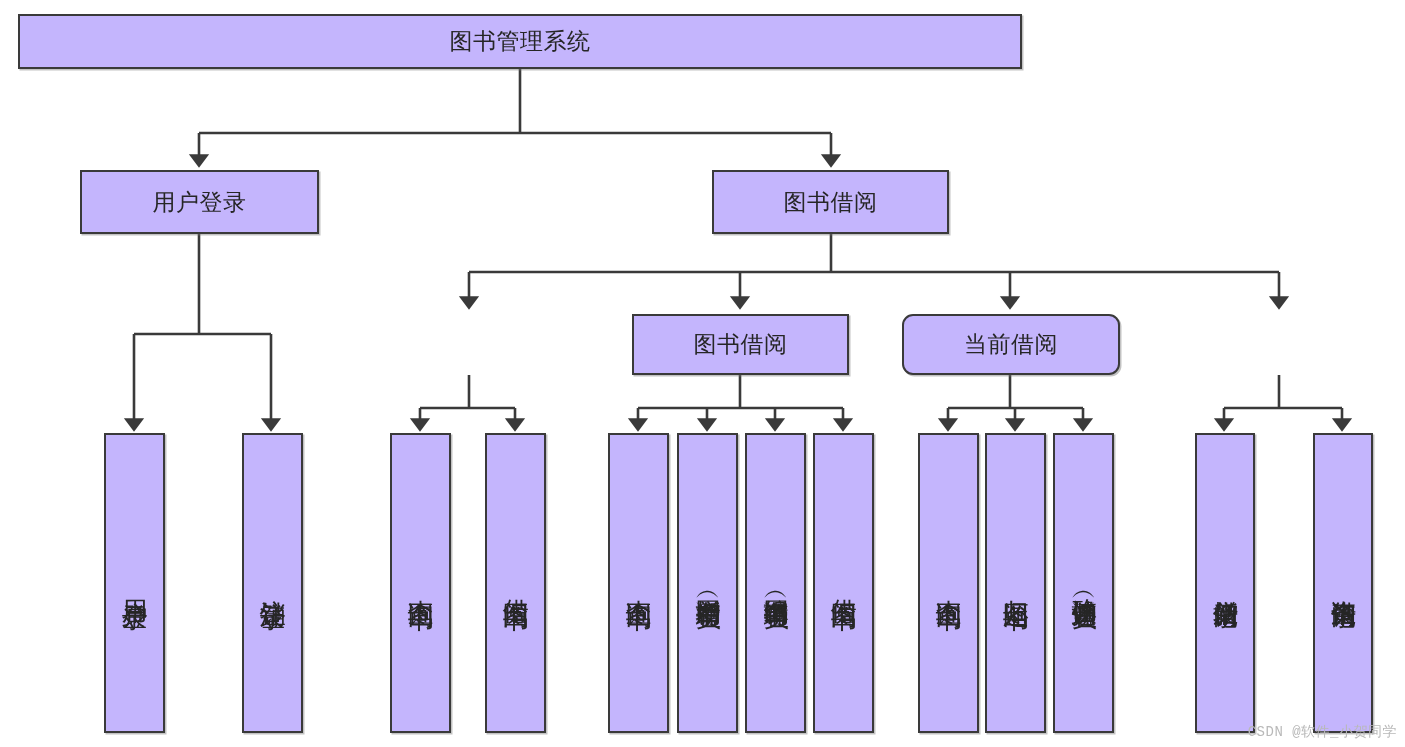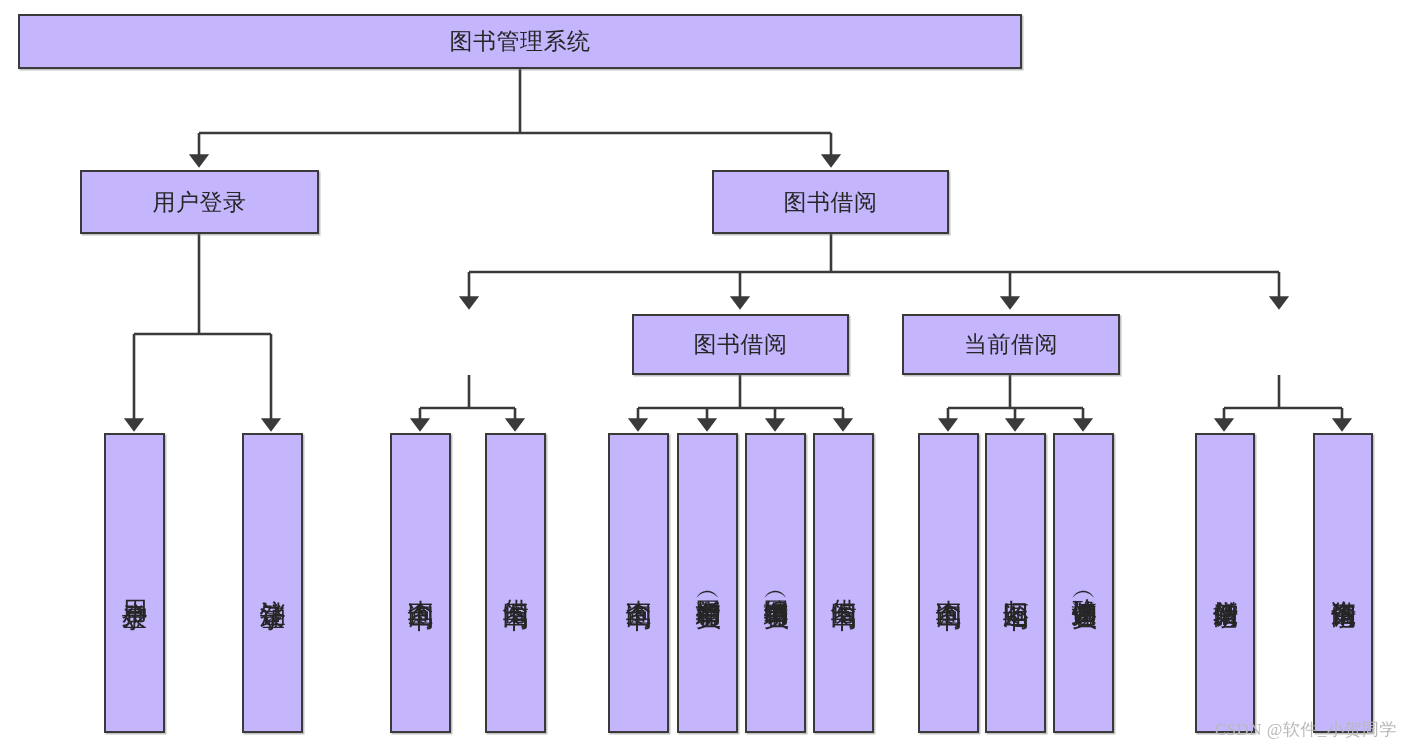"当前借阅" div.node { border-radius: none -> 11px }
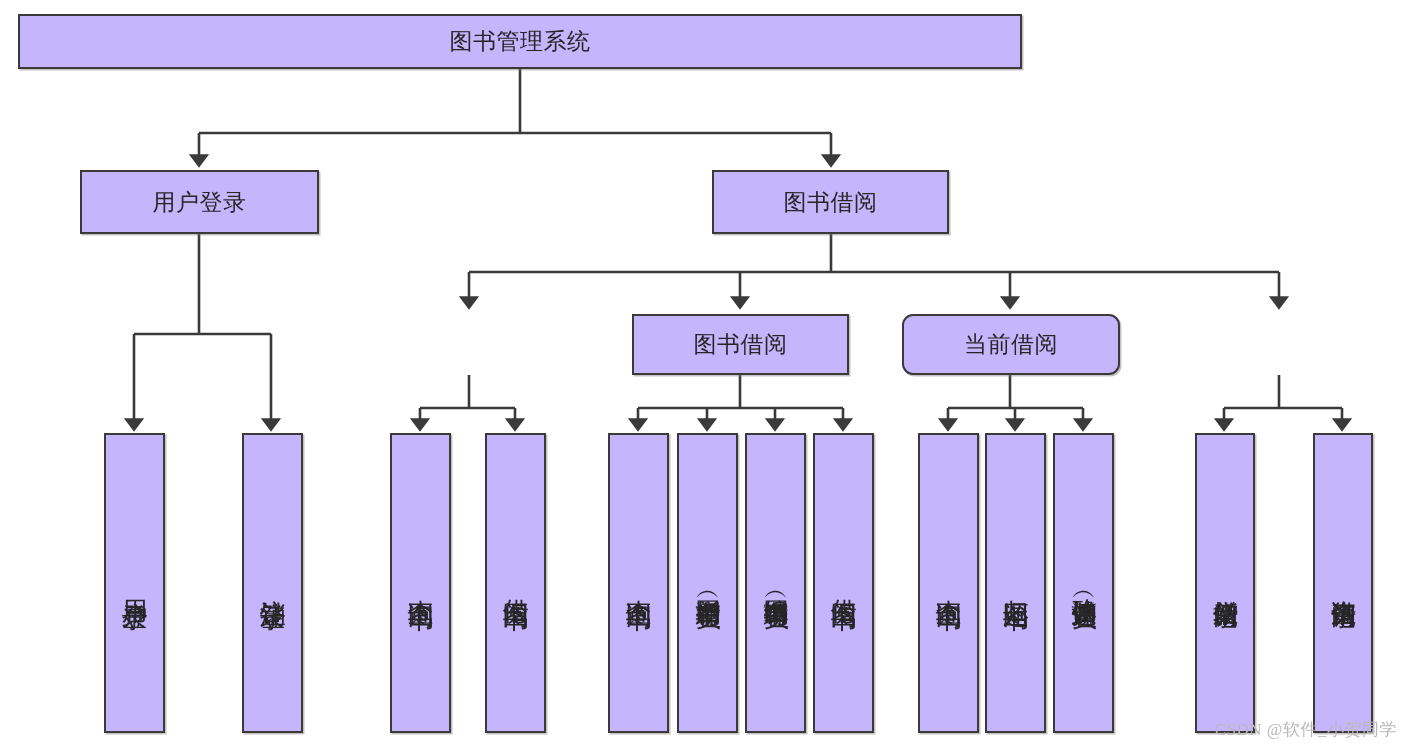"CSDN @软件_小贺同学" .watermark { font-family: Liberation Serif, serif -> Liberation Mono, monospace; font-size: 17px -> 14px }
